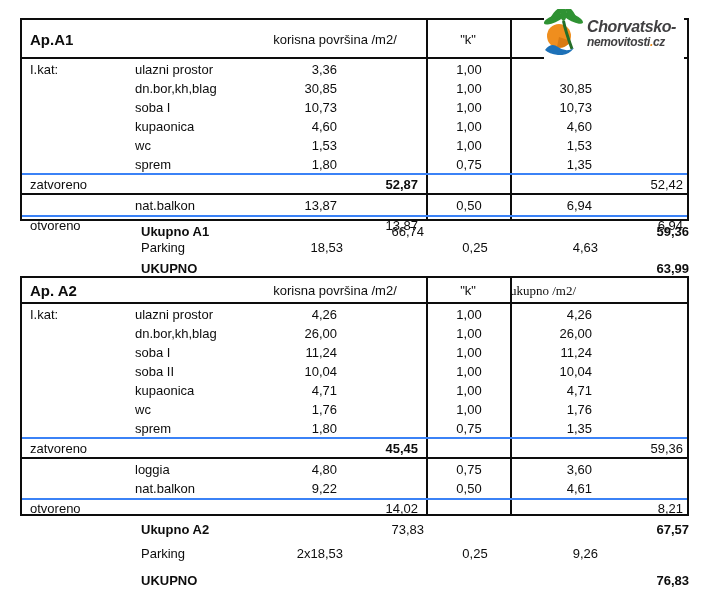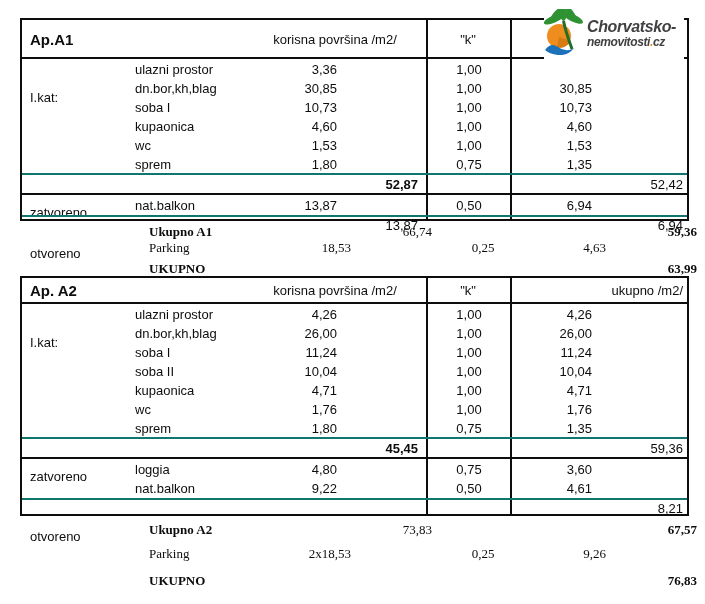"I.kat:" .c-label { margin-top: 28px -> none }
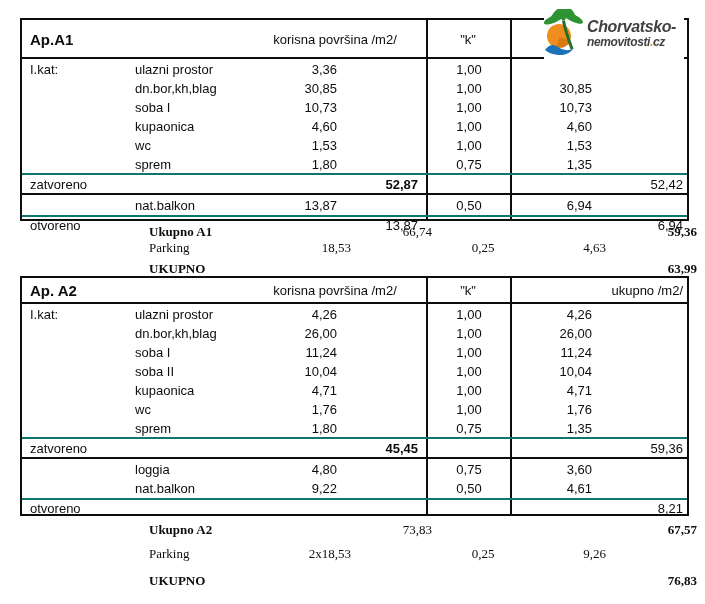"zatvoreno" .row.bt { border-top: 2px solid #0f766e -> 2px solid #3b82f6 }
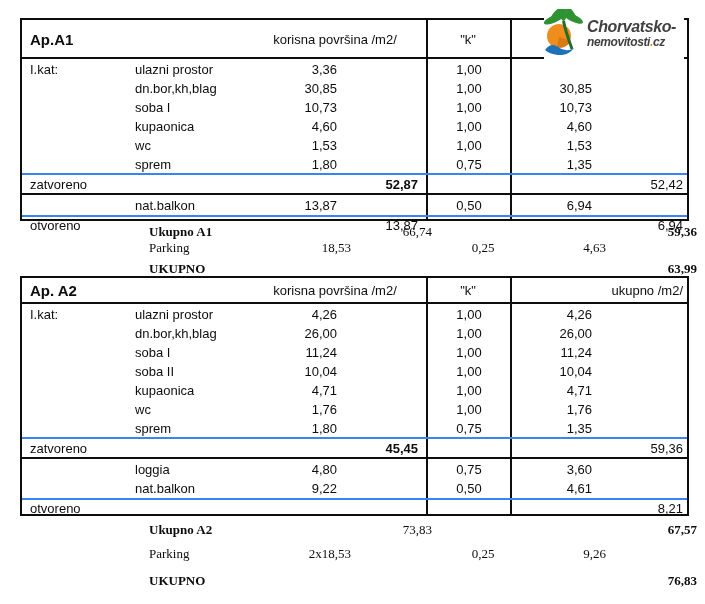"Ukupno A1" .footer { font-family: Liberation Serif, serif -> none; left: 36px -> 28px }
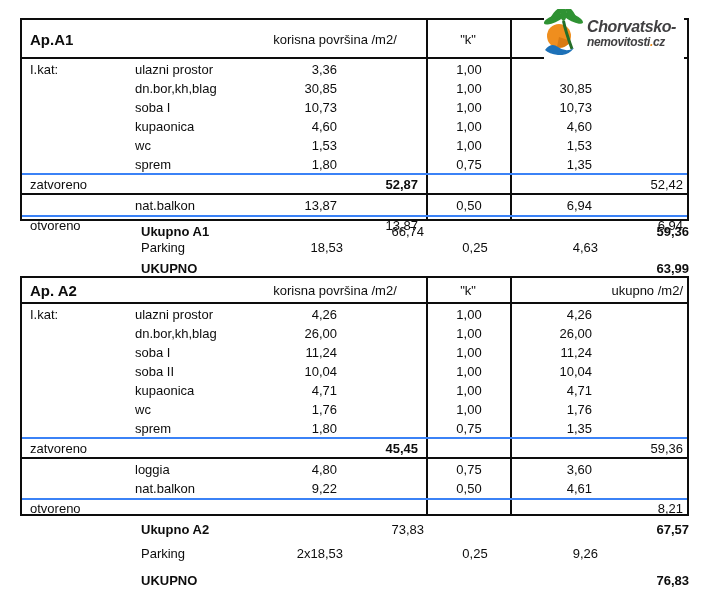"ukupno /m2/" .h-total { font-family: none -> Liberation Serif, serif; text-align: right -> left }
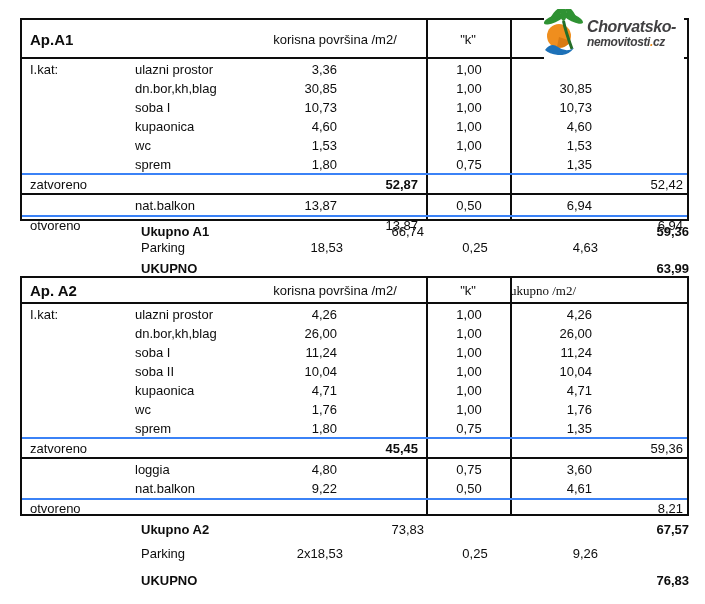"14,02" div.cell { html: none -> <div>14,02</div> }
